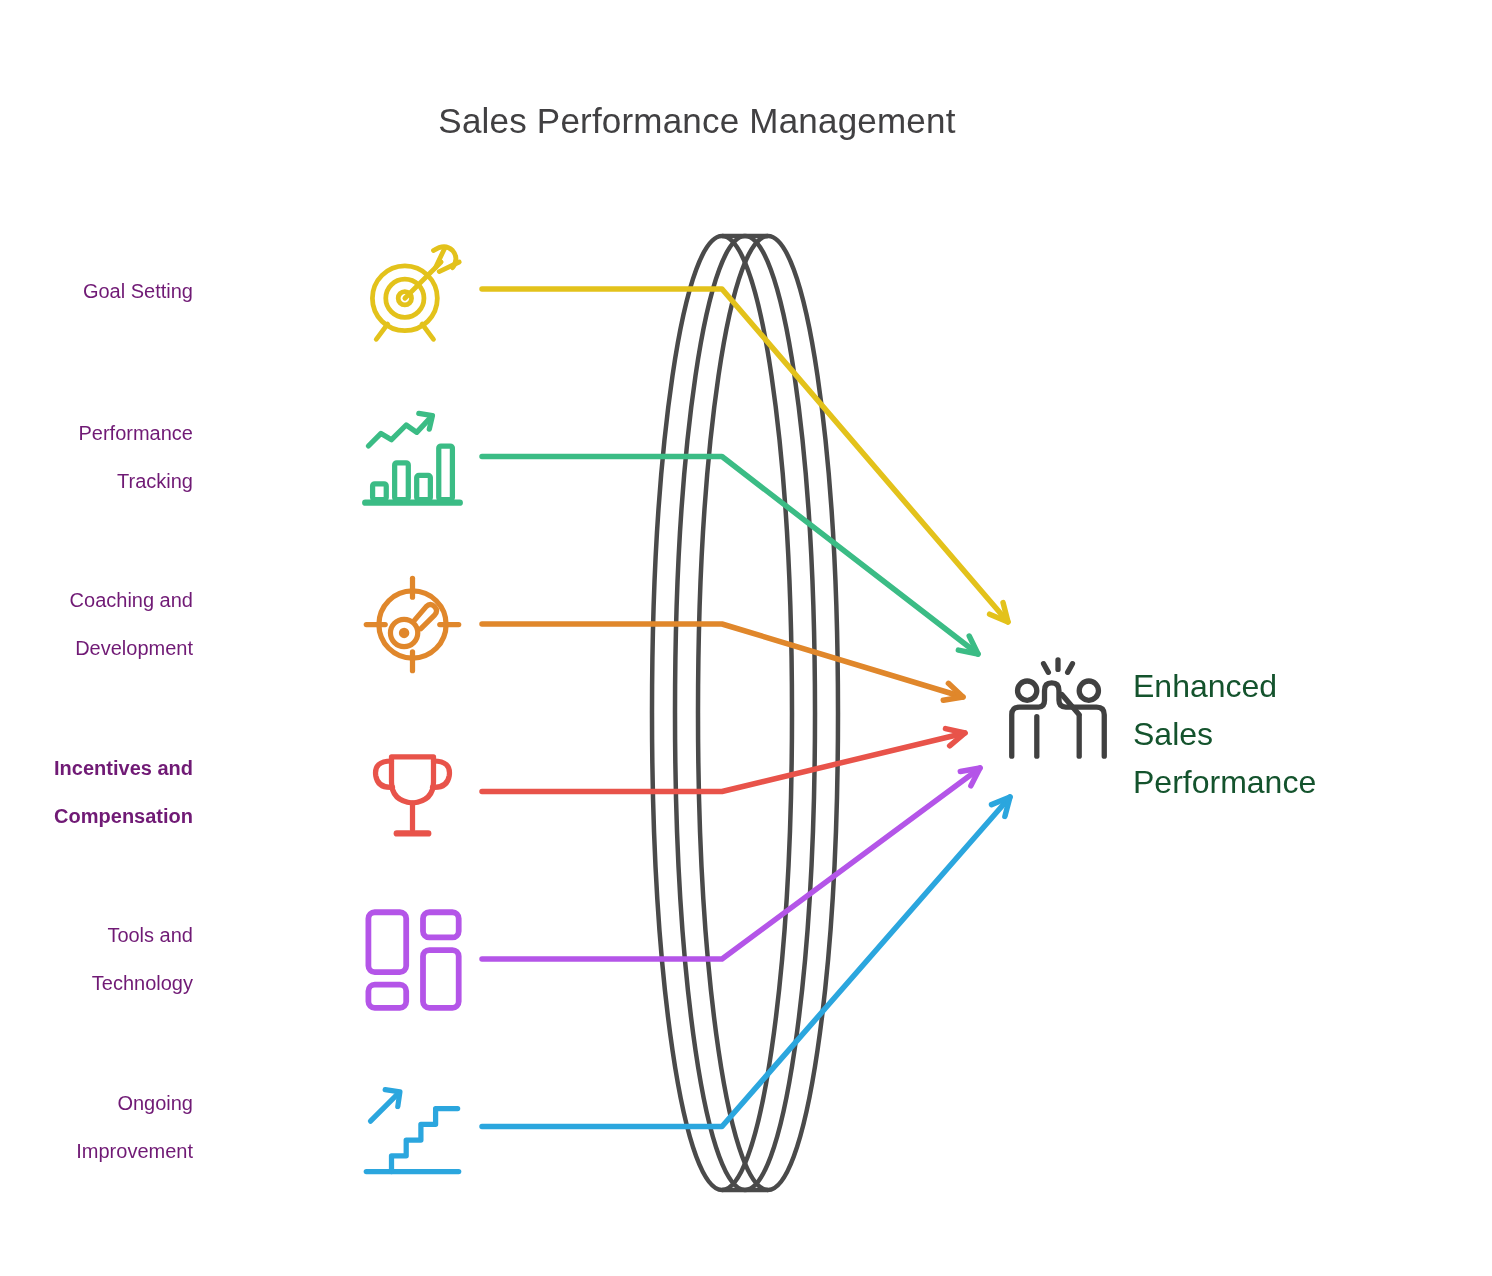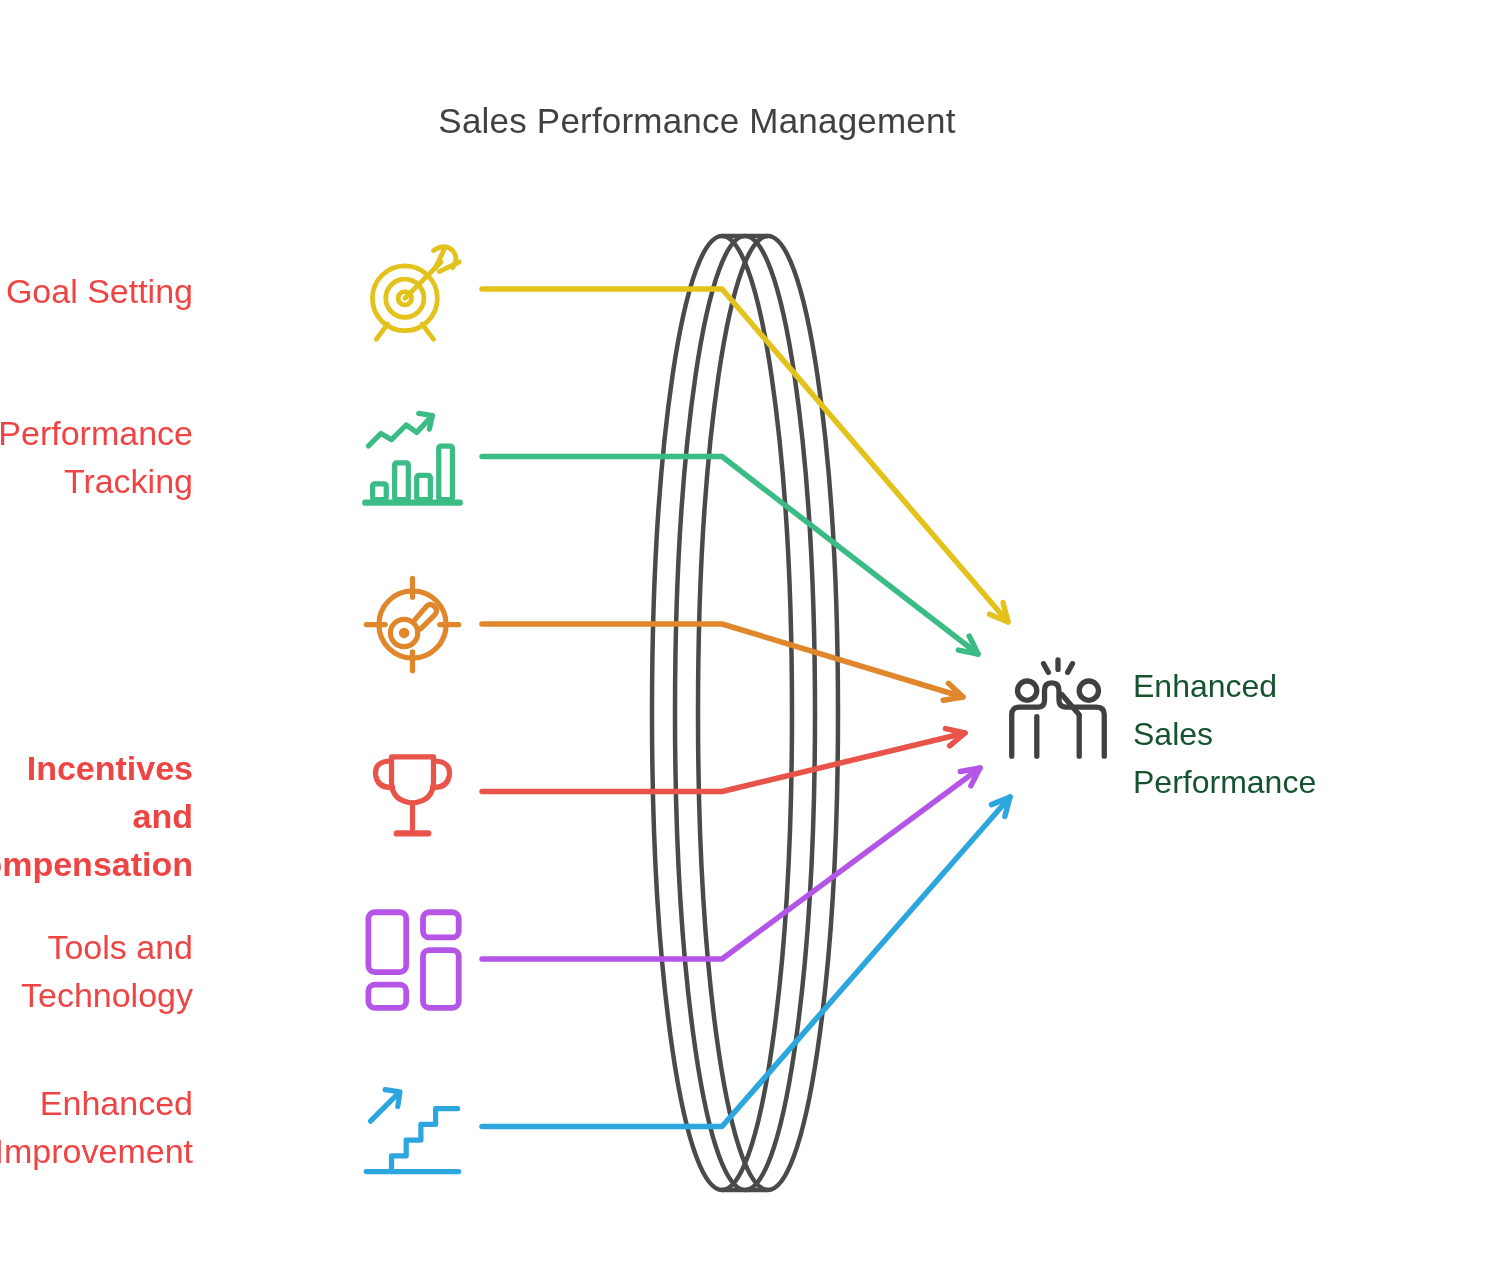"Goal Setting" .label { color: #ef4444 -> #701a75; font-size: 34px -> 20px }
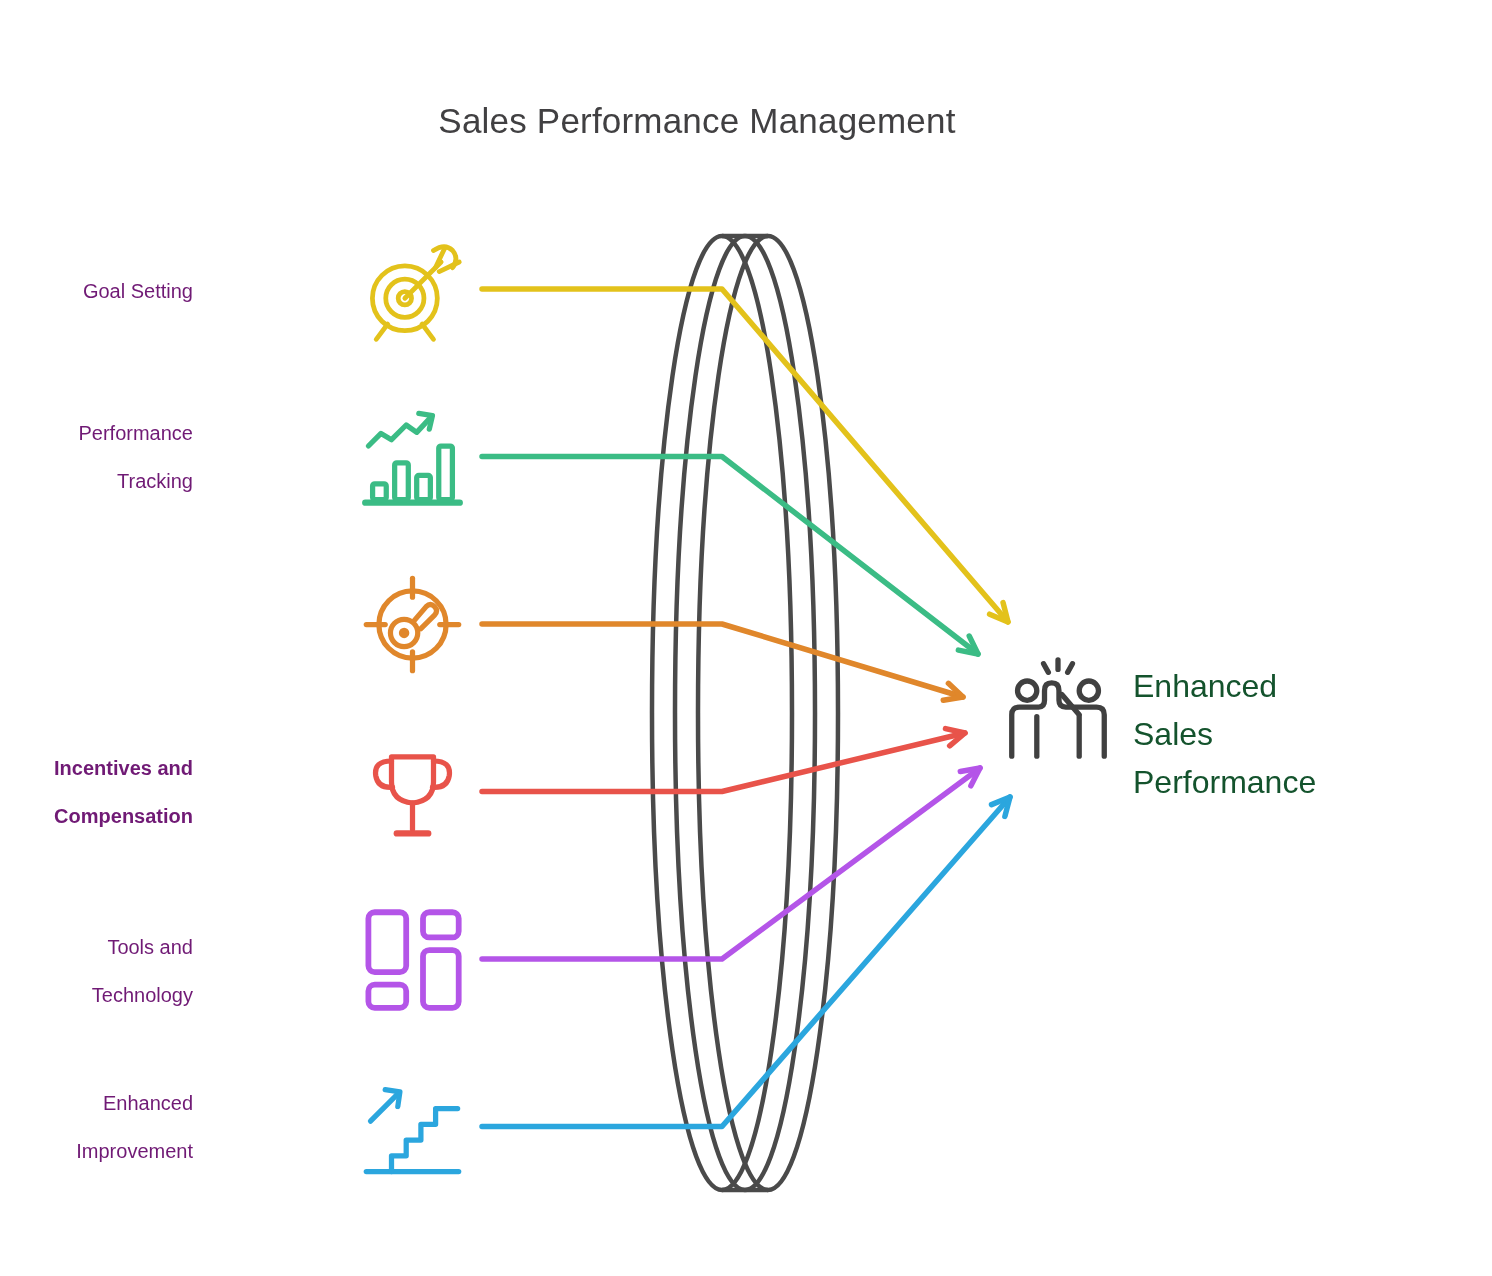"Coaching and" div.label { html: none -> <div>Coaching and Development</div> }
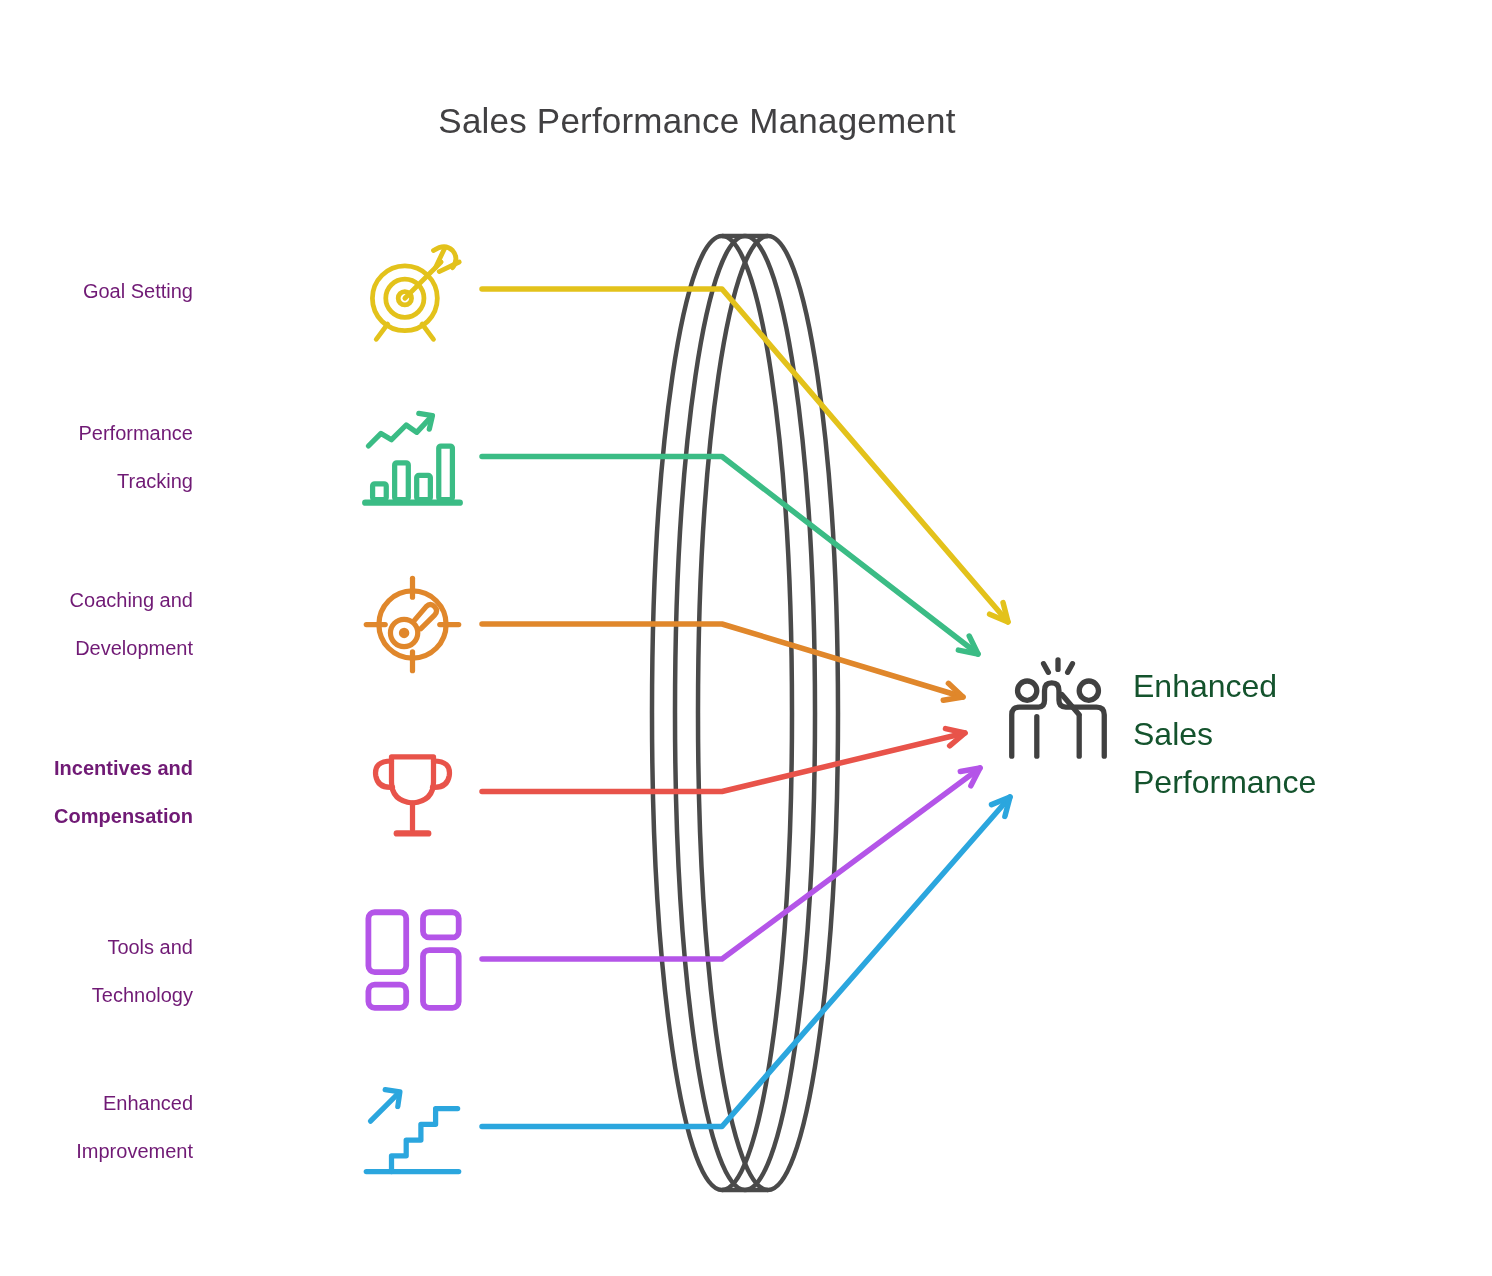"Tools and" .label.r5 { margin-top: 12px -> none }
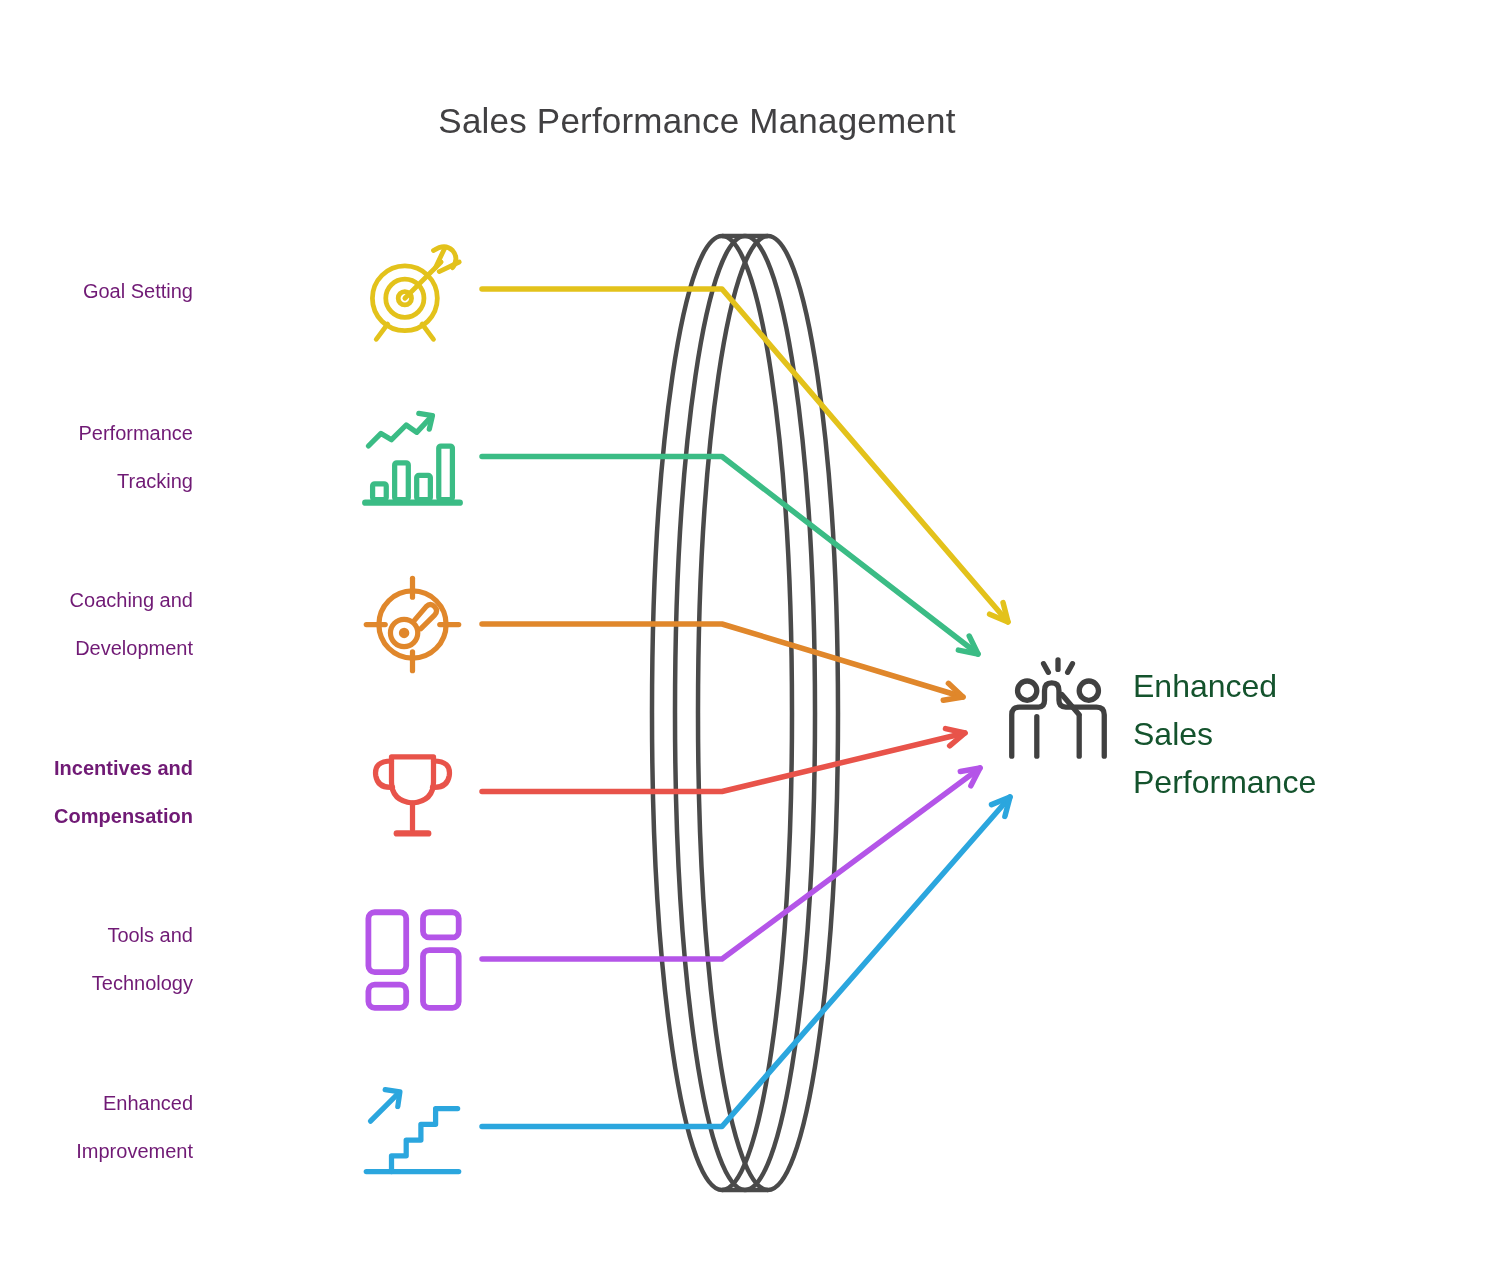"Enhanced" div.label { text: Enhanced -> Ongoing }
